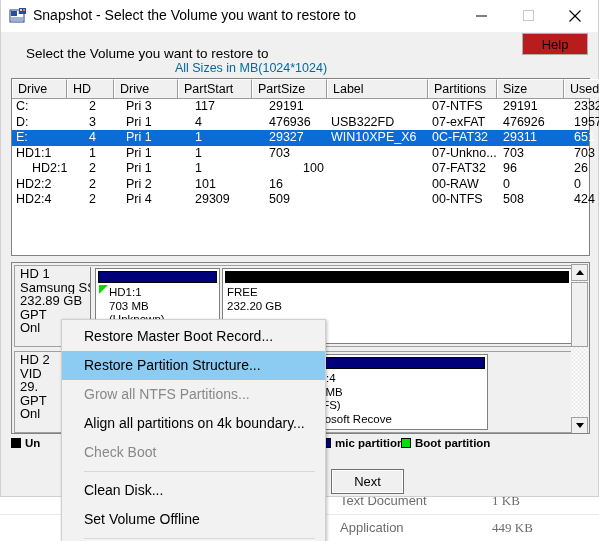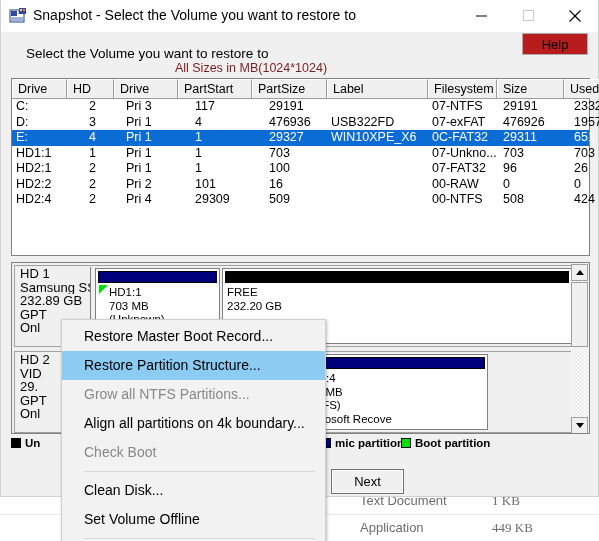"All Sizes in MB(1024*1024)" .sizes-note { color: #7f1d1d -> #0369a1 }
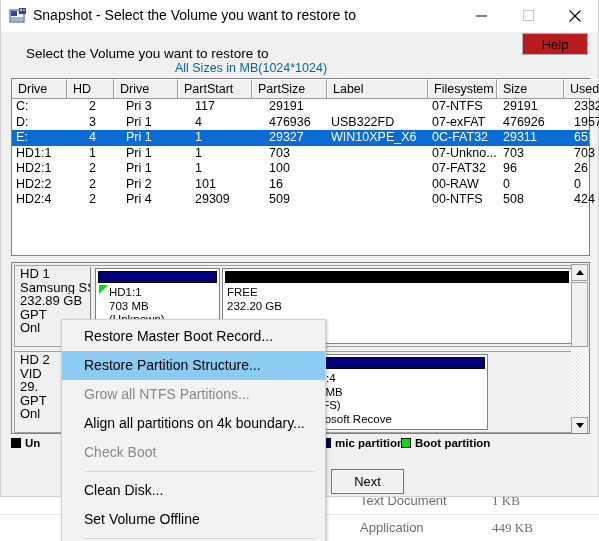"Filesystem" div.th { text: Filesystem -> Partitions }
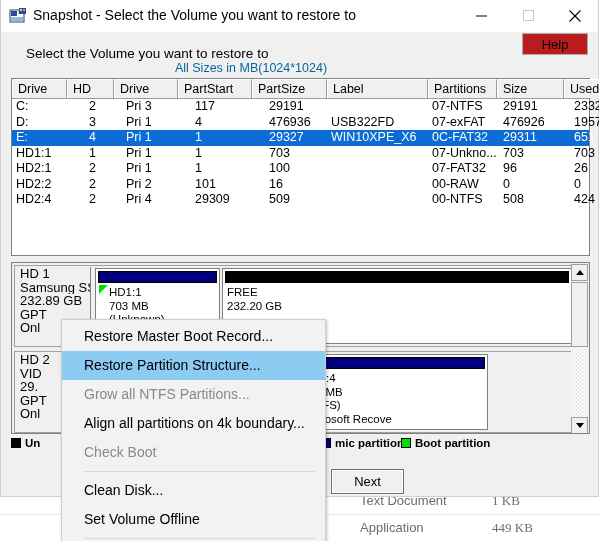"HD2:1" div.td { left: 4px -> 20px }
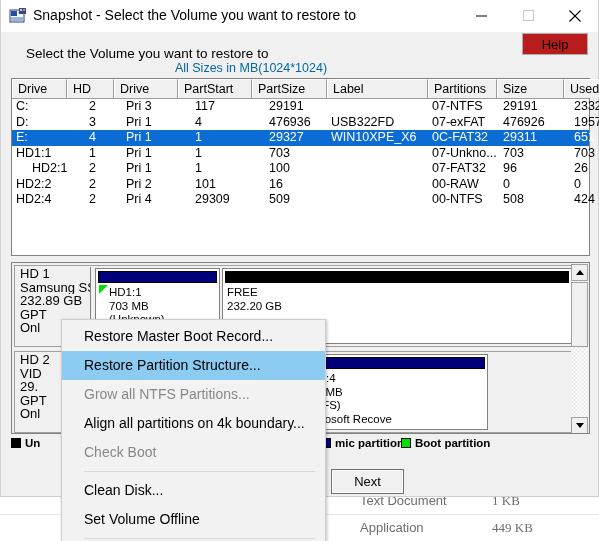"100" div.td { text-align: none -> center }
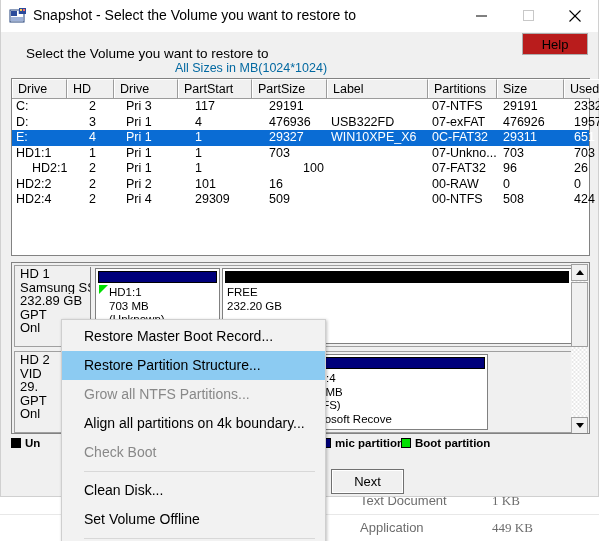"Text Document" .bg-cell-type { left: 360px -> 340px }
